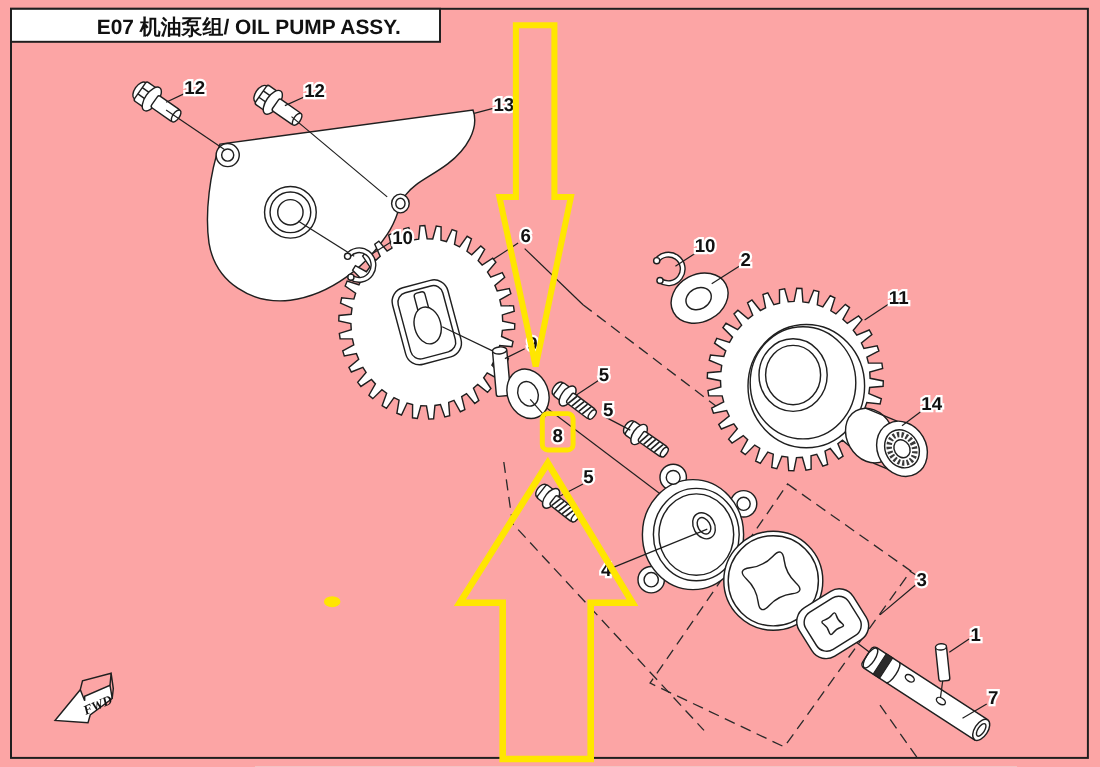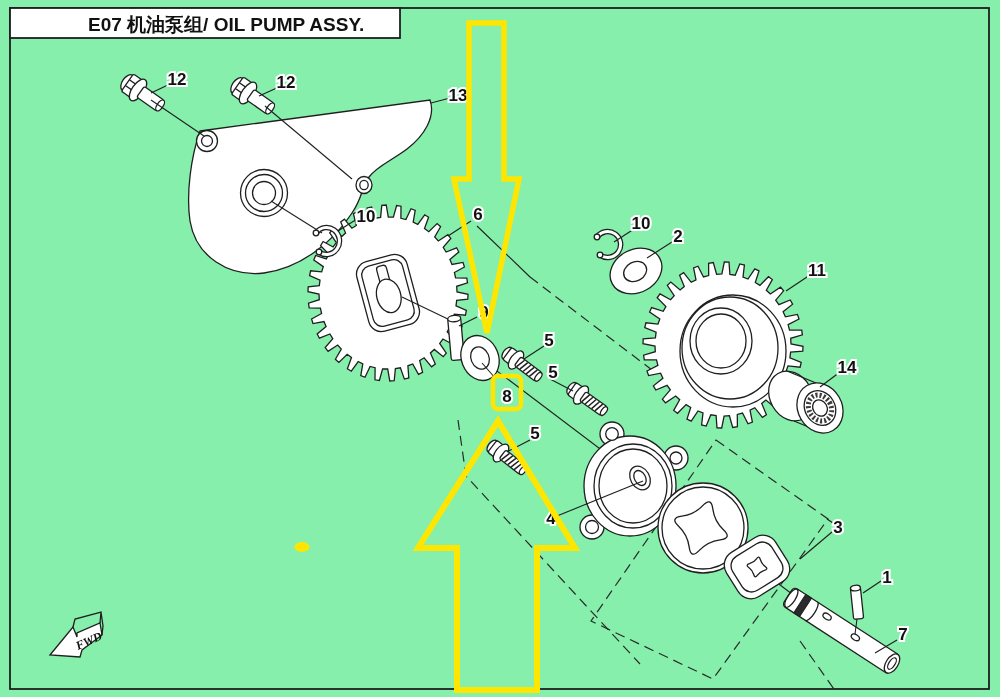"E07 机油泵组/ OIL PUMP ASSY." .page { background: #86efac -> #fca5a5 }
